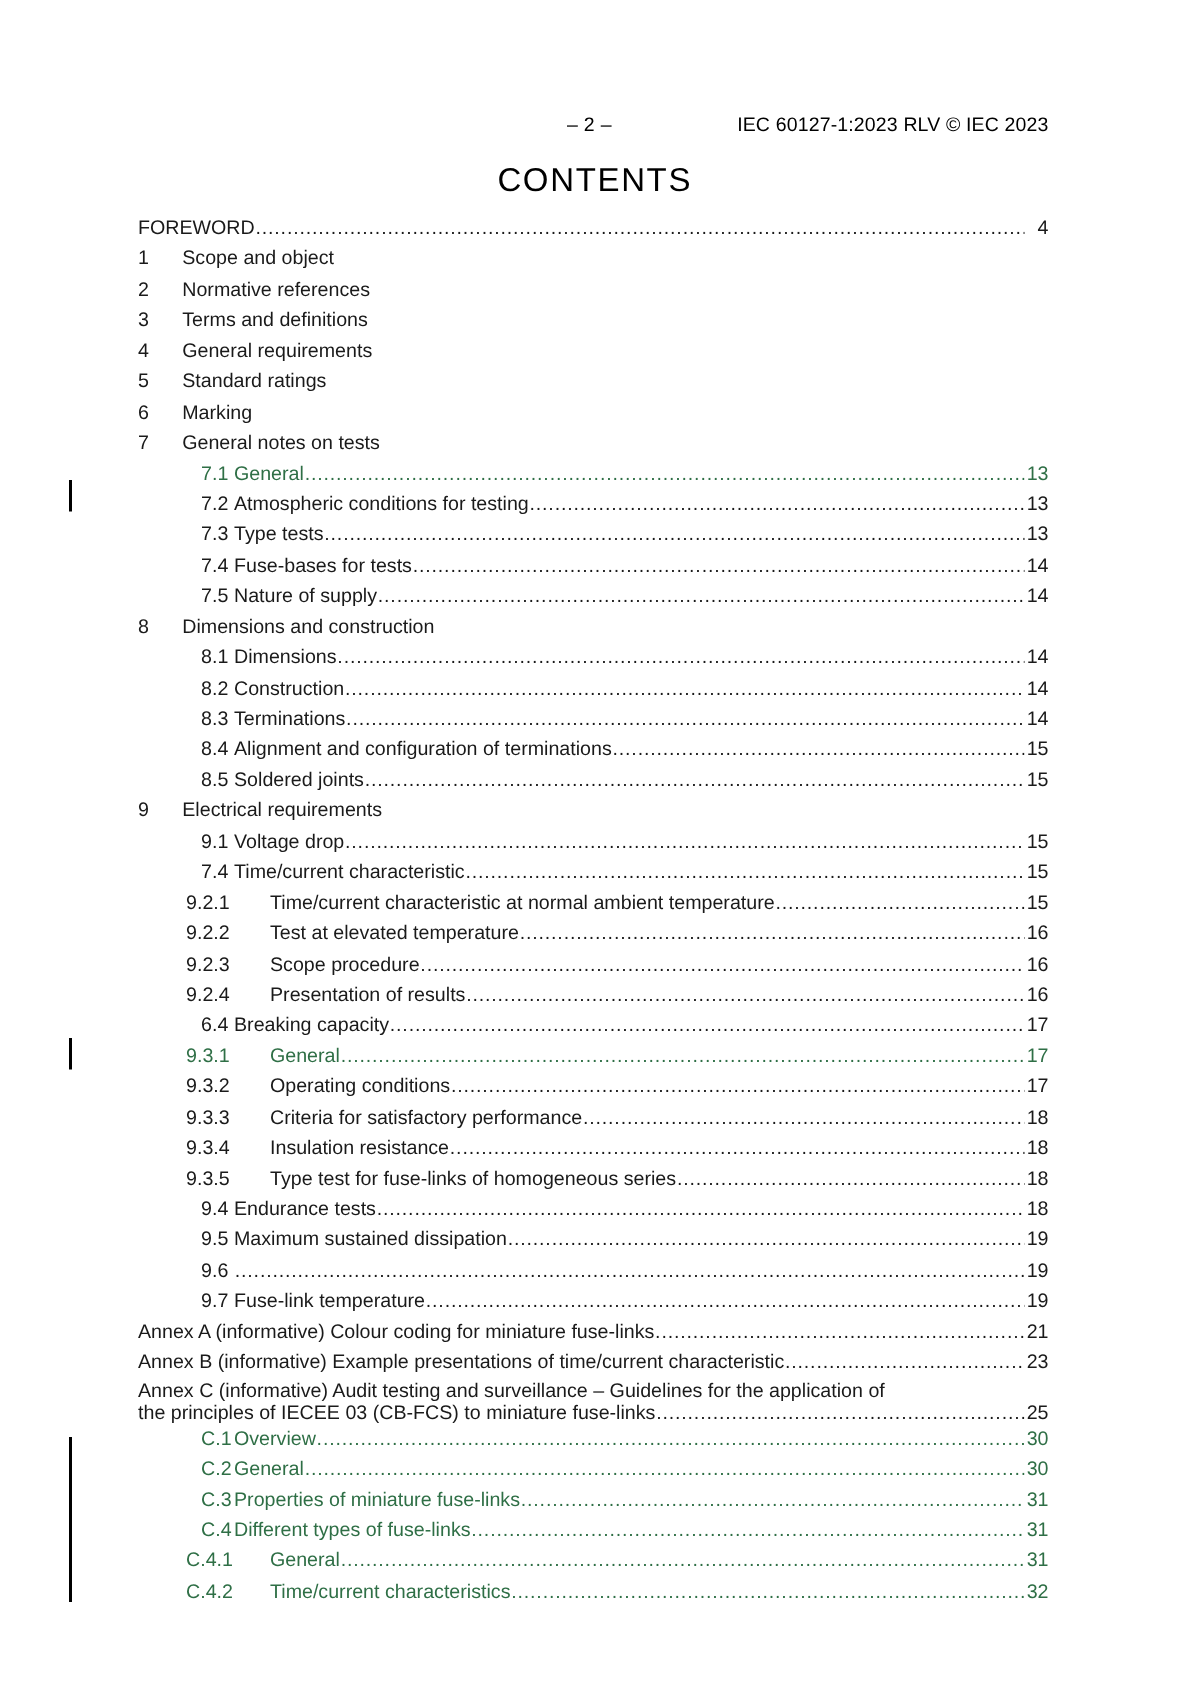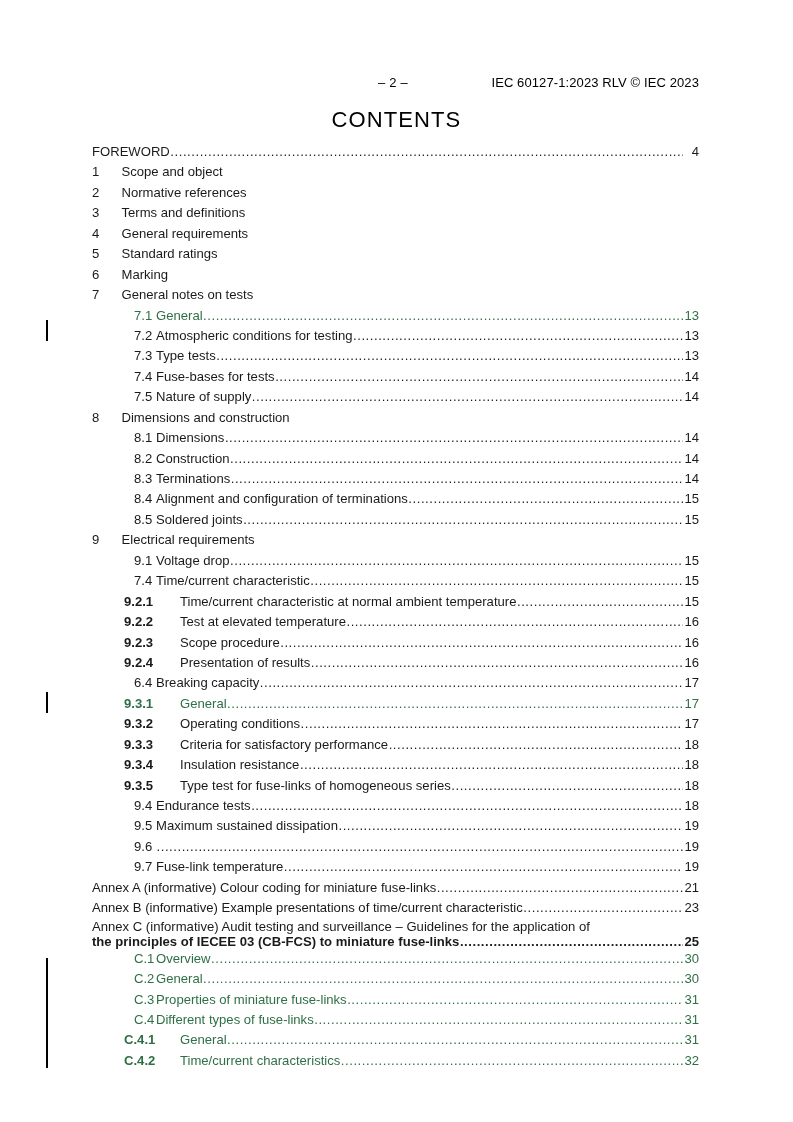"9.2.1" .lvl3 .toc-num { font-weight: bold -> none }
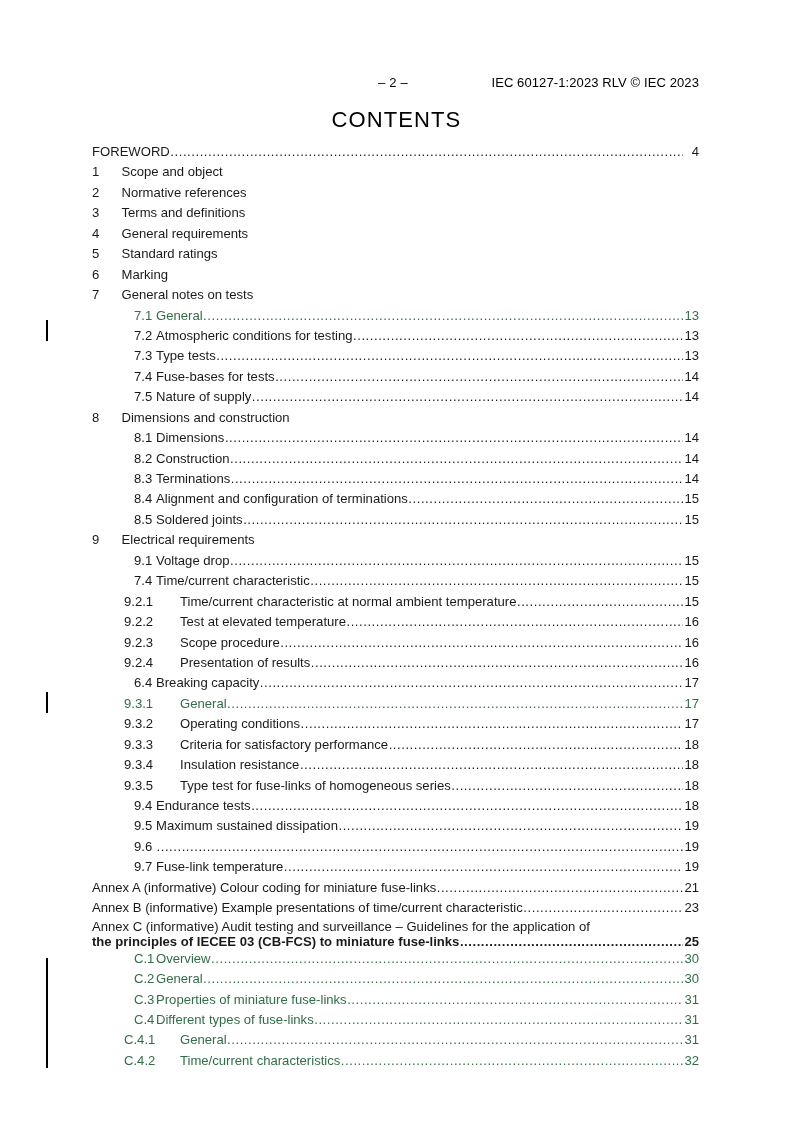"the principles of IECEE 03" .annex-line2 { font-weight: bold -> none }
